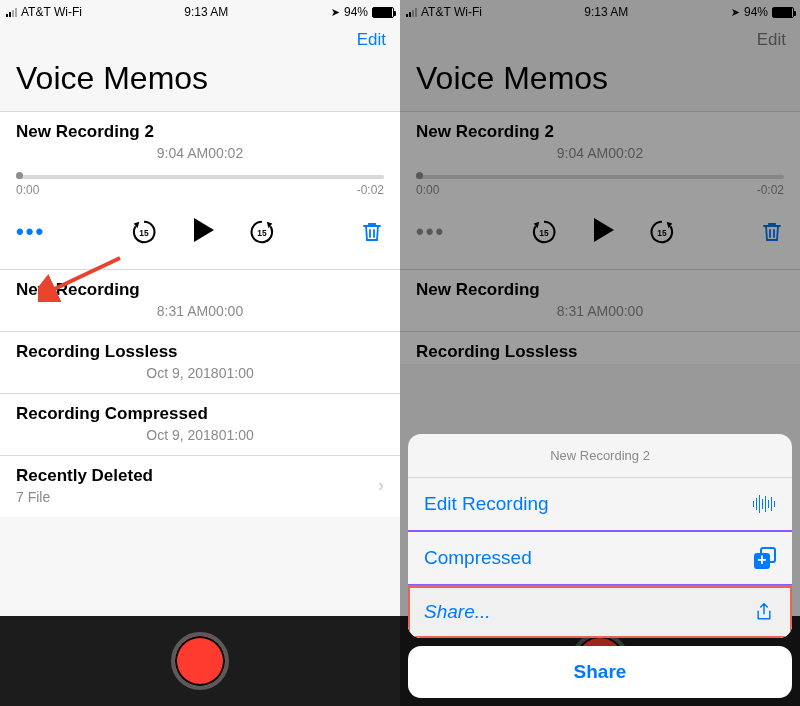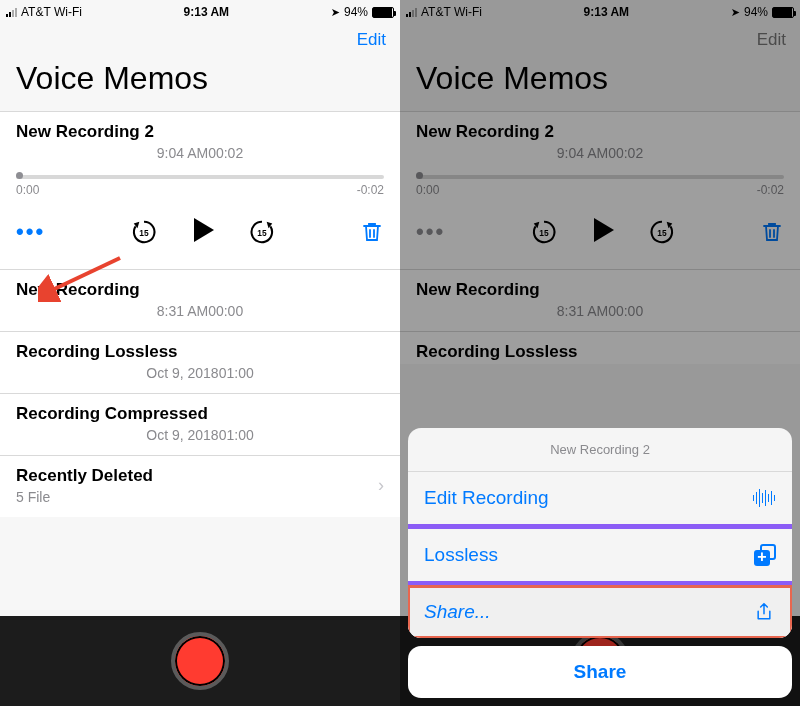"9:13 AM" .status-center { font-weight: 700 -> 400 }
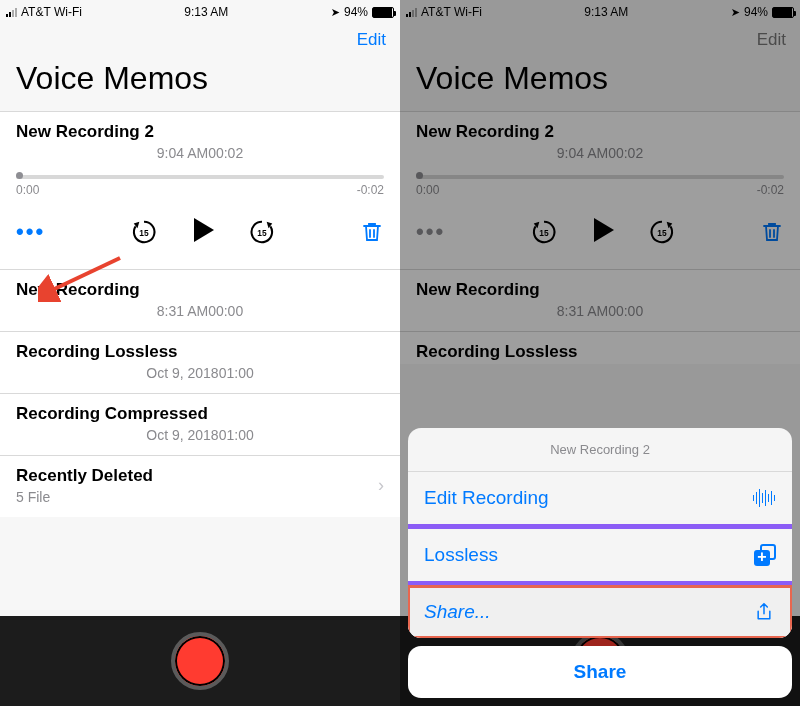"5 File" span { text: 5 -> 7 }
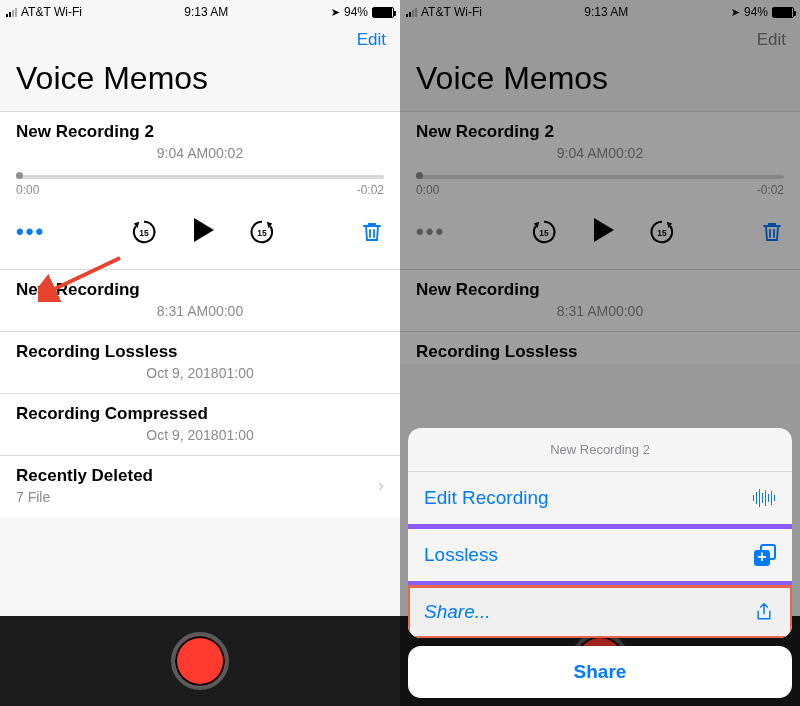"Edit Recording" .sheet-item { border-bottom: 5px solid #8b5cf6 -> 2px solid #8b5cf6 }
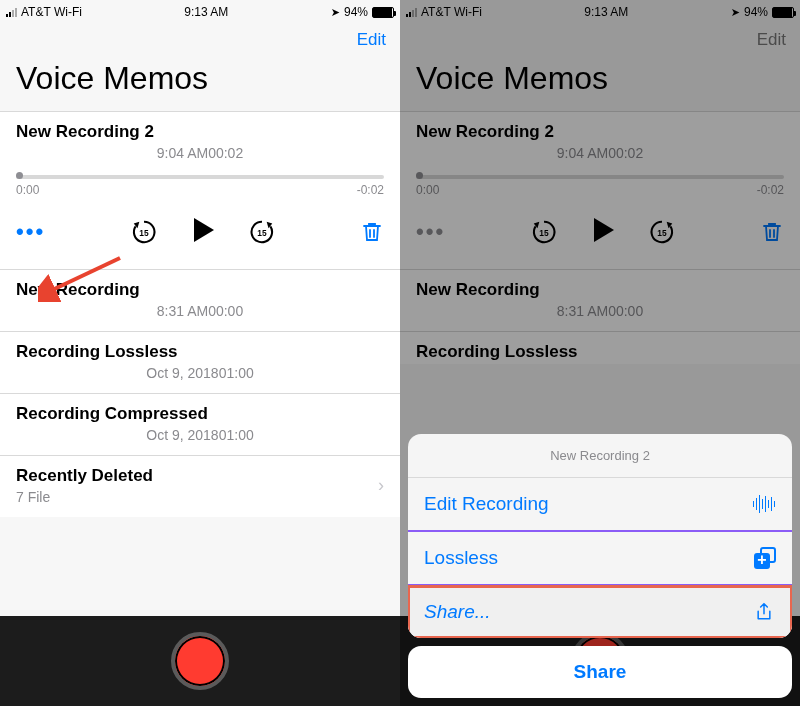"Lossless" span { text: Lossless -> Compressed }
